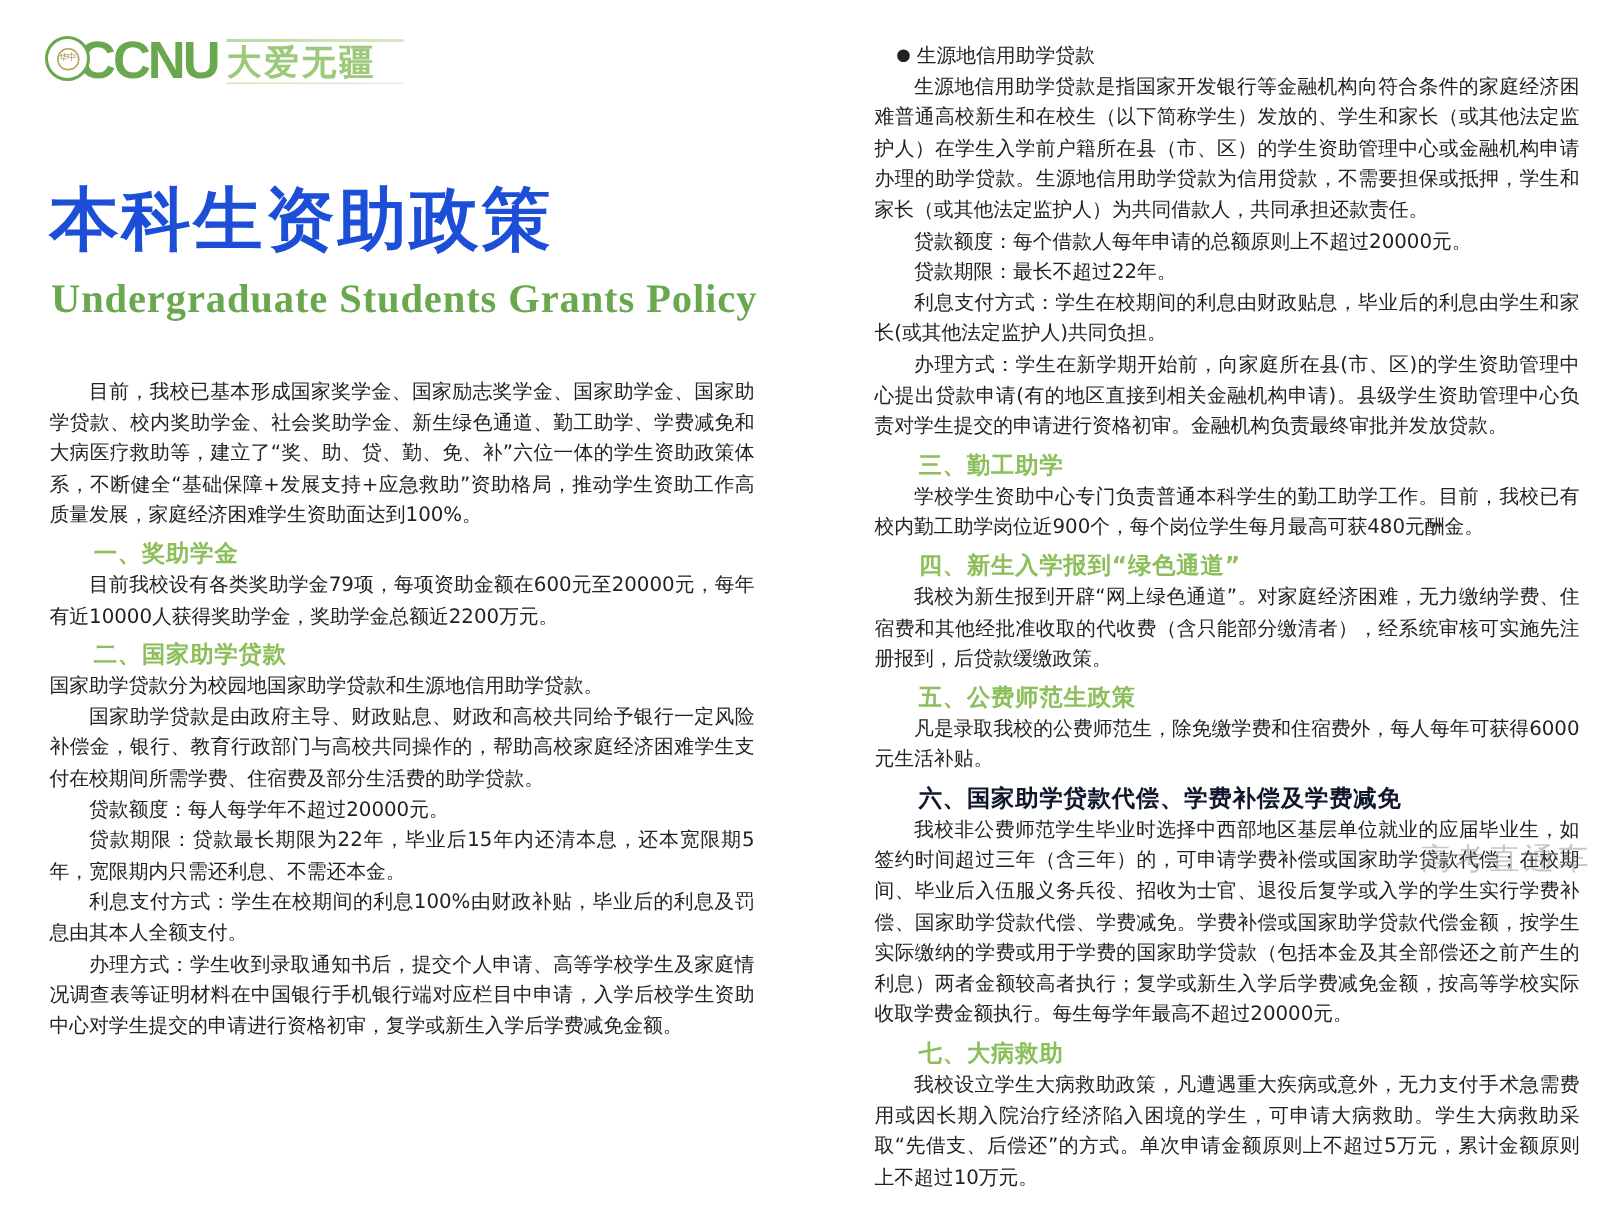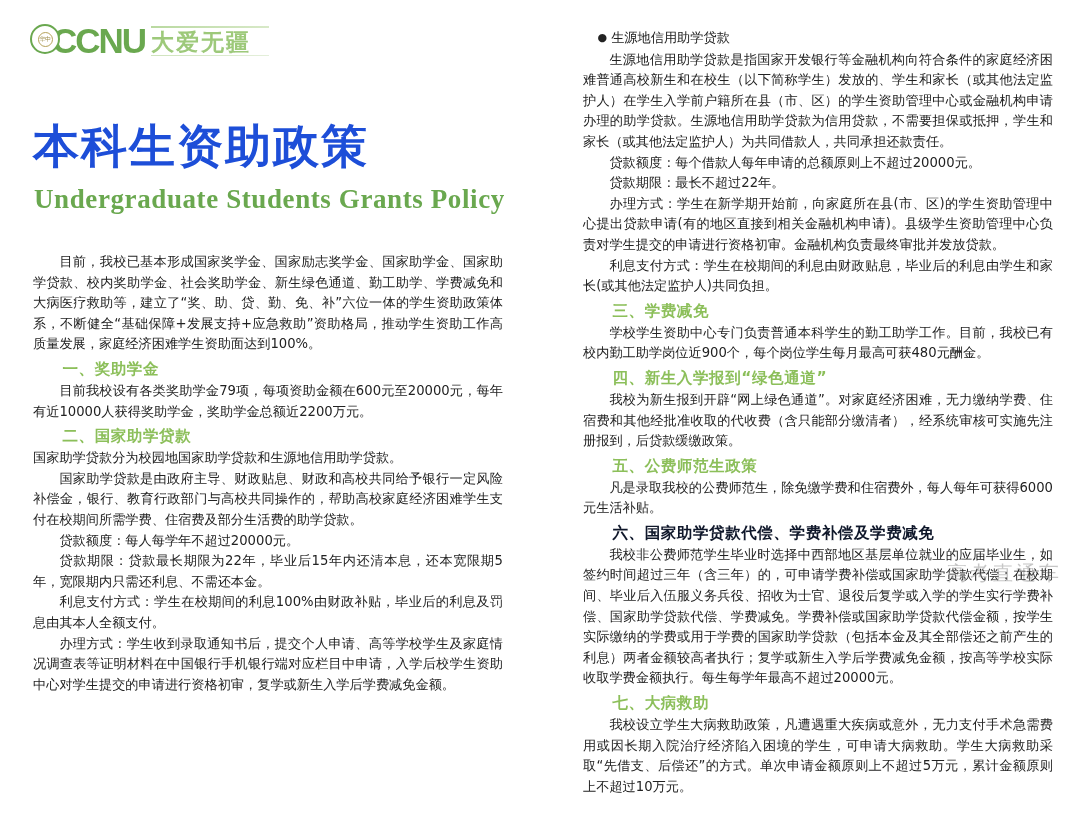"办理方式：学生在新学期开始前，向家庭所在县(市、区)的学生资助管理中心提出贷款申" p.para { order: before "利息支付方式：学生在校期间的利息由财政贴息，毕业后的利息由学生和家长(或其他法定" -> after "利息支付方式：学生在校期间的利息由财政贴息，毕业后的利息由学生和家长(或其他法定" }
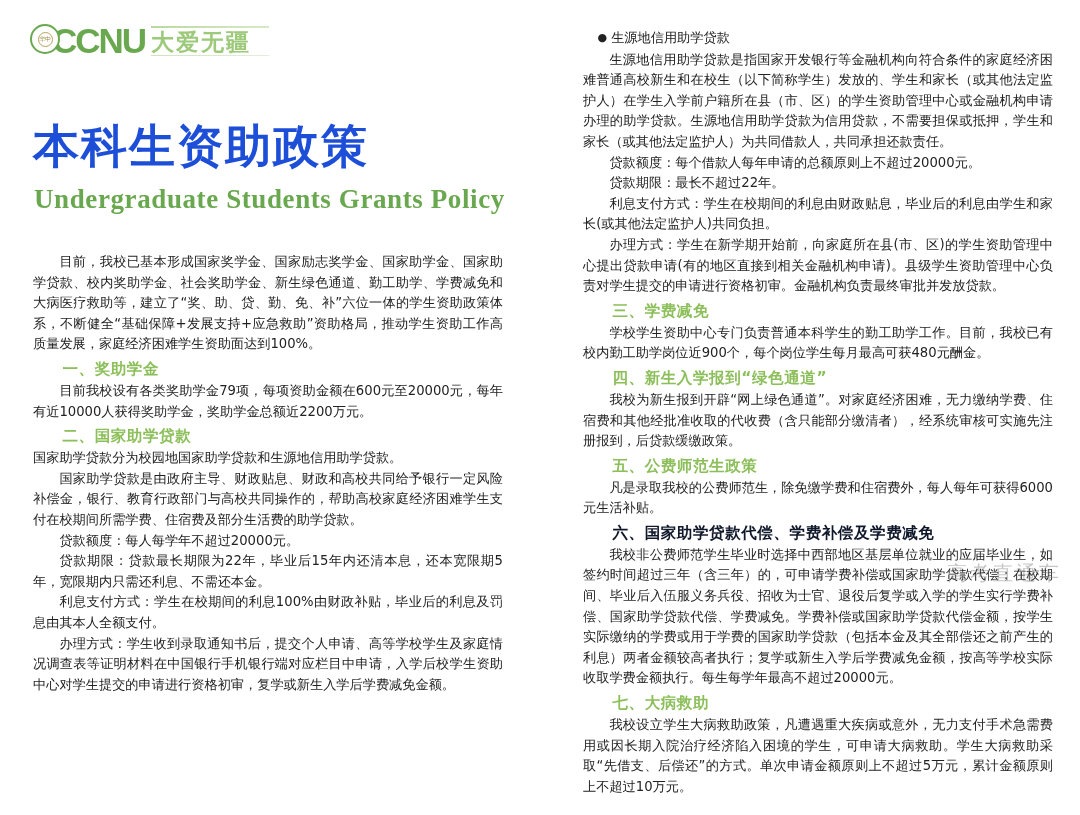"三、学费减免" h2.sec { text: 学费减免 -> 勤工助学 }
